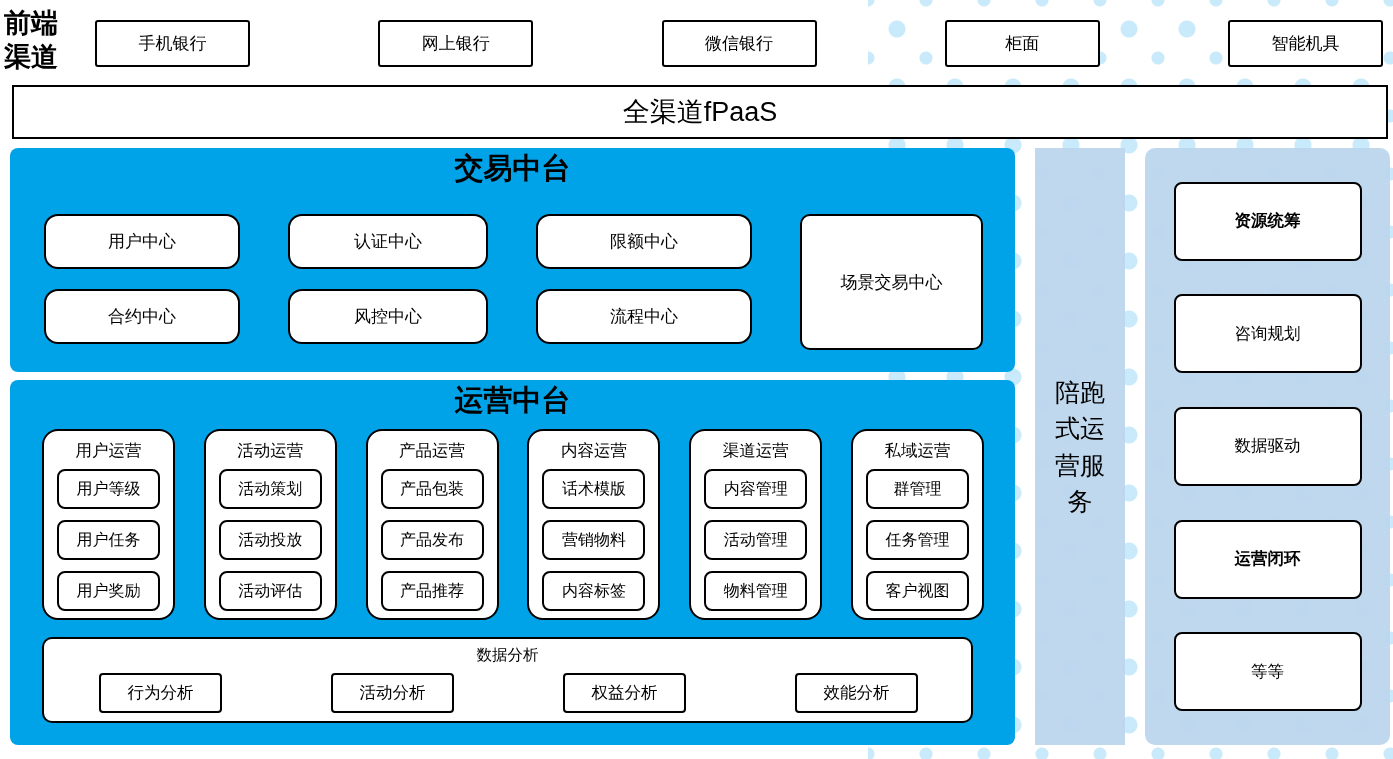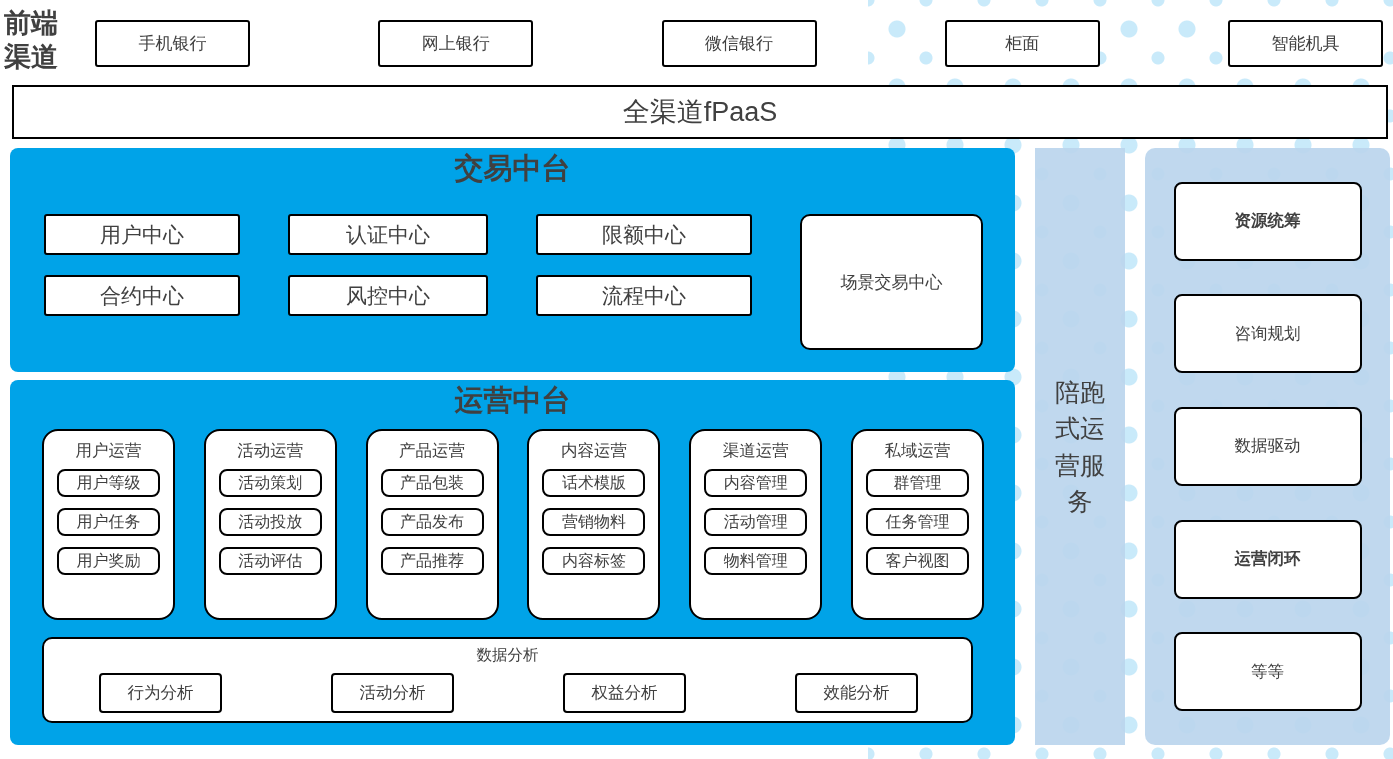"前端渠道" .stage { color: #404040 -> #000000 }
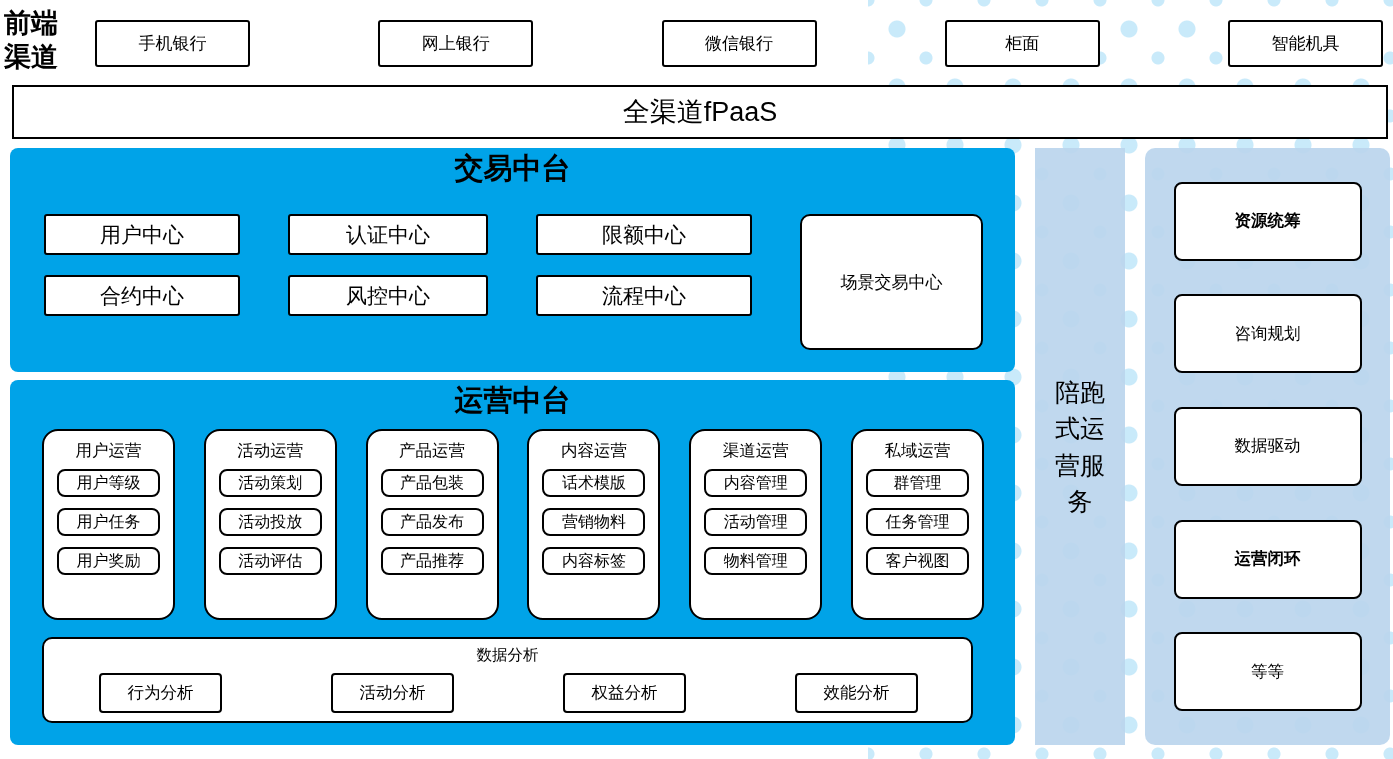"用户中心" .tx-box { border-radius: 3px -> 14px; font-size: 21px -> 17px; height: 41px -> 55px }
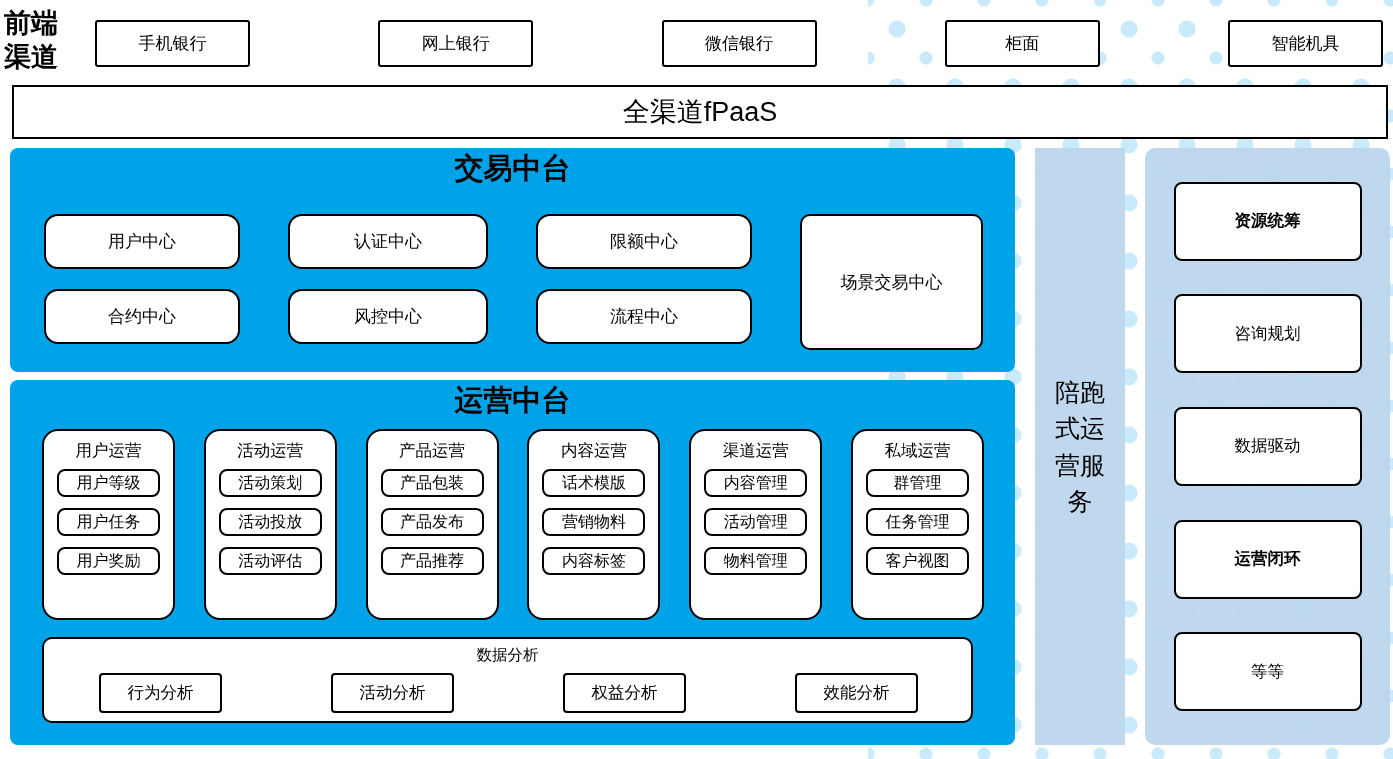"用户等级" .group-item { height: 28px -> 40px }
